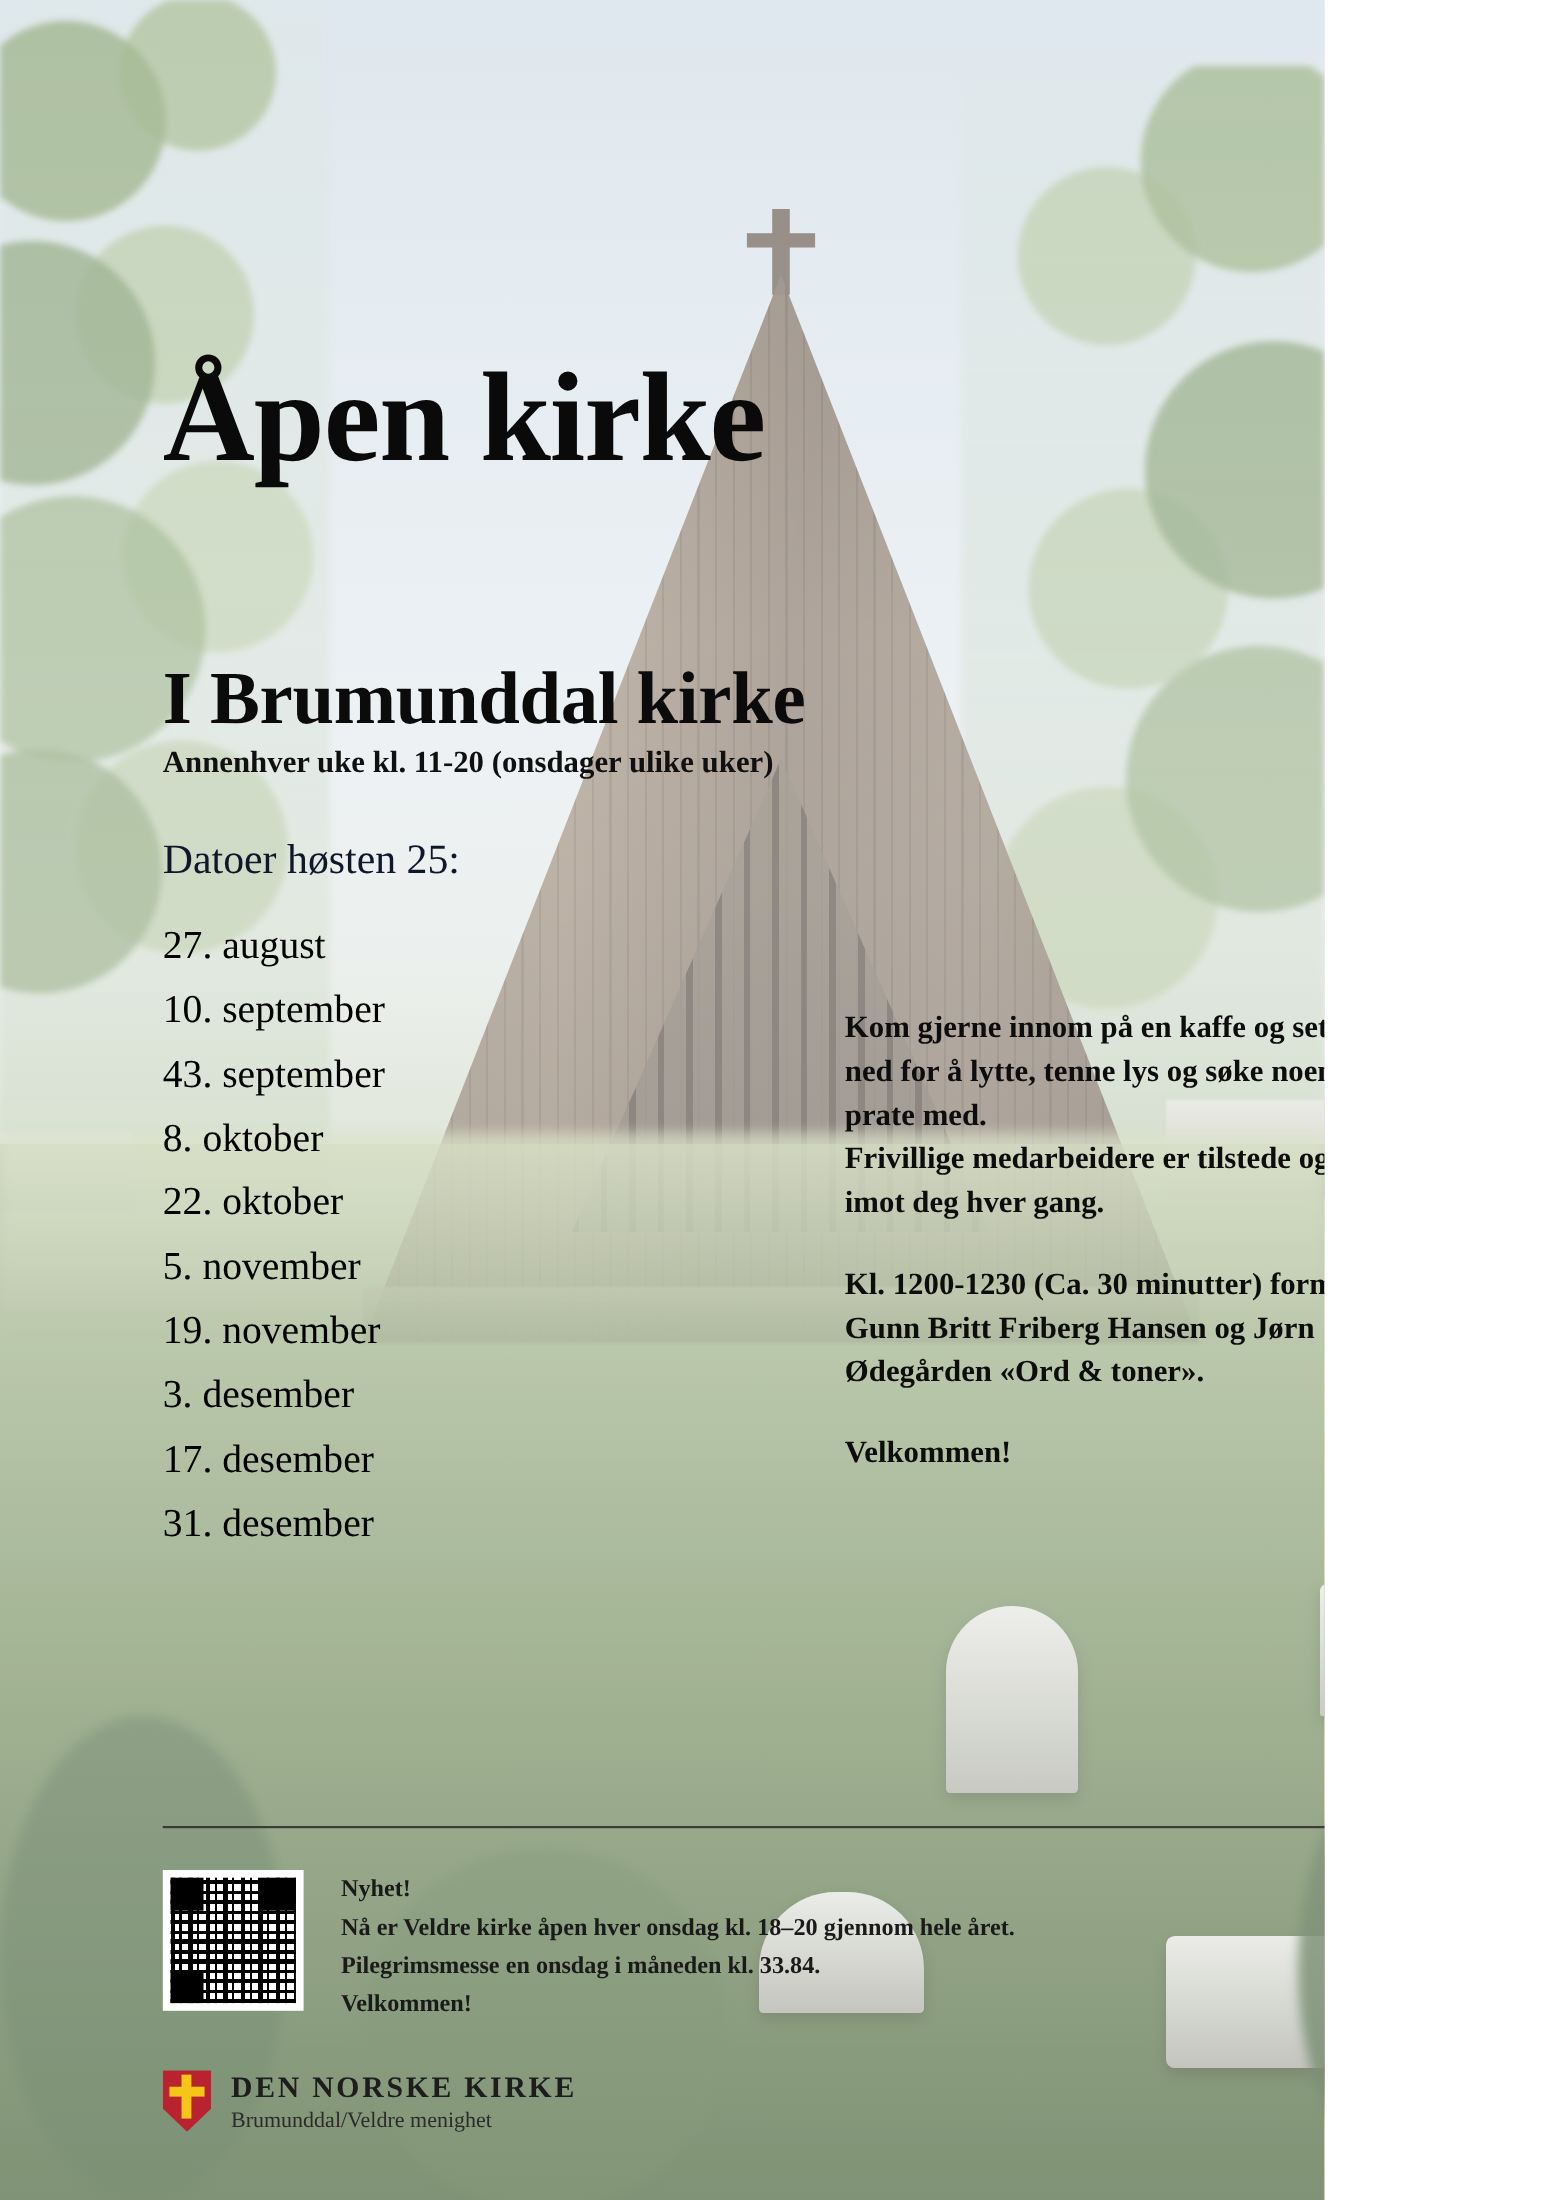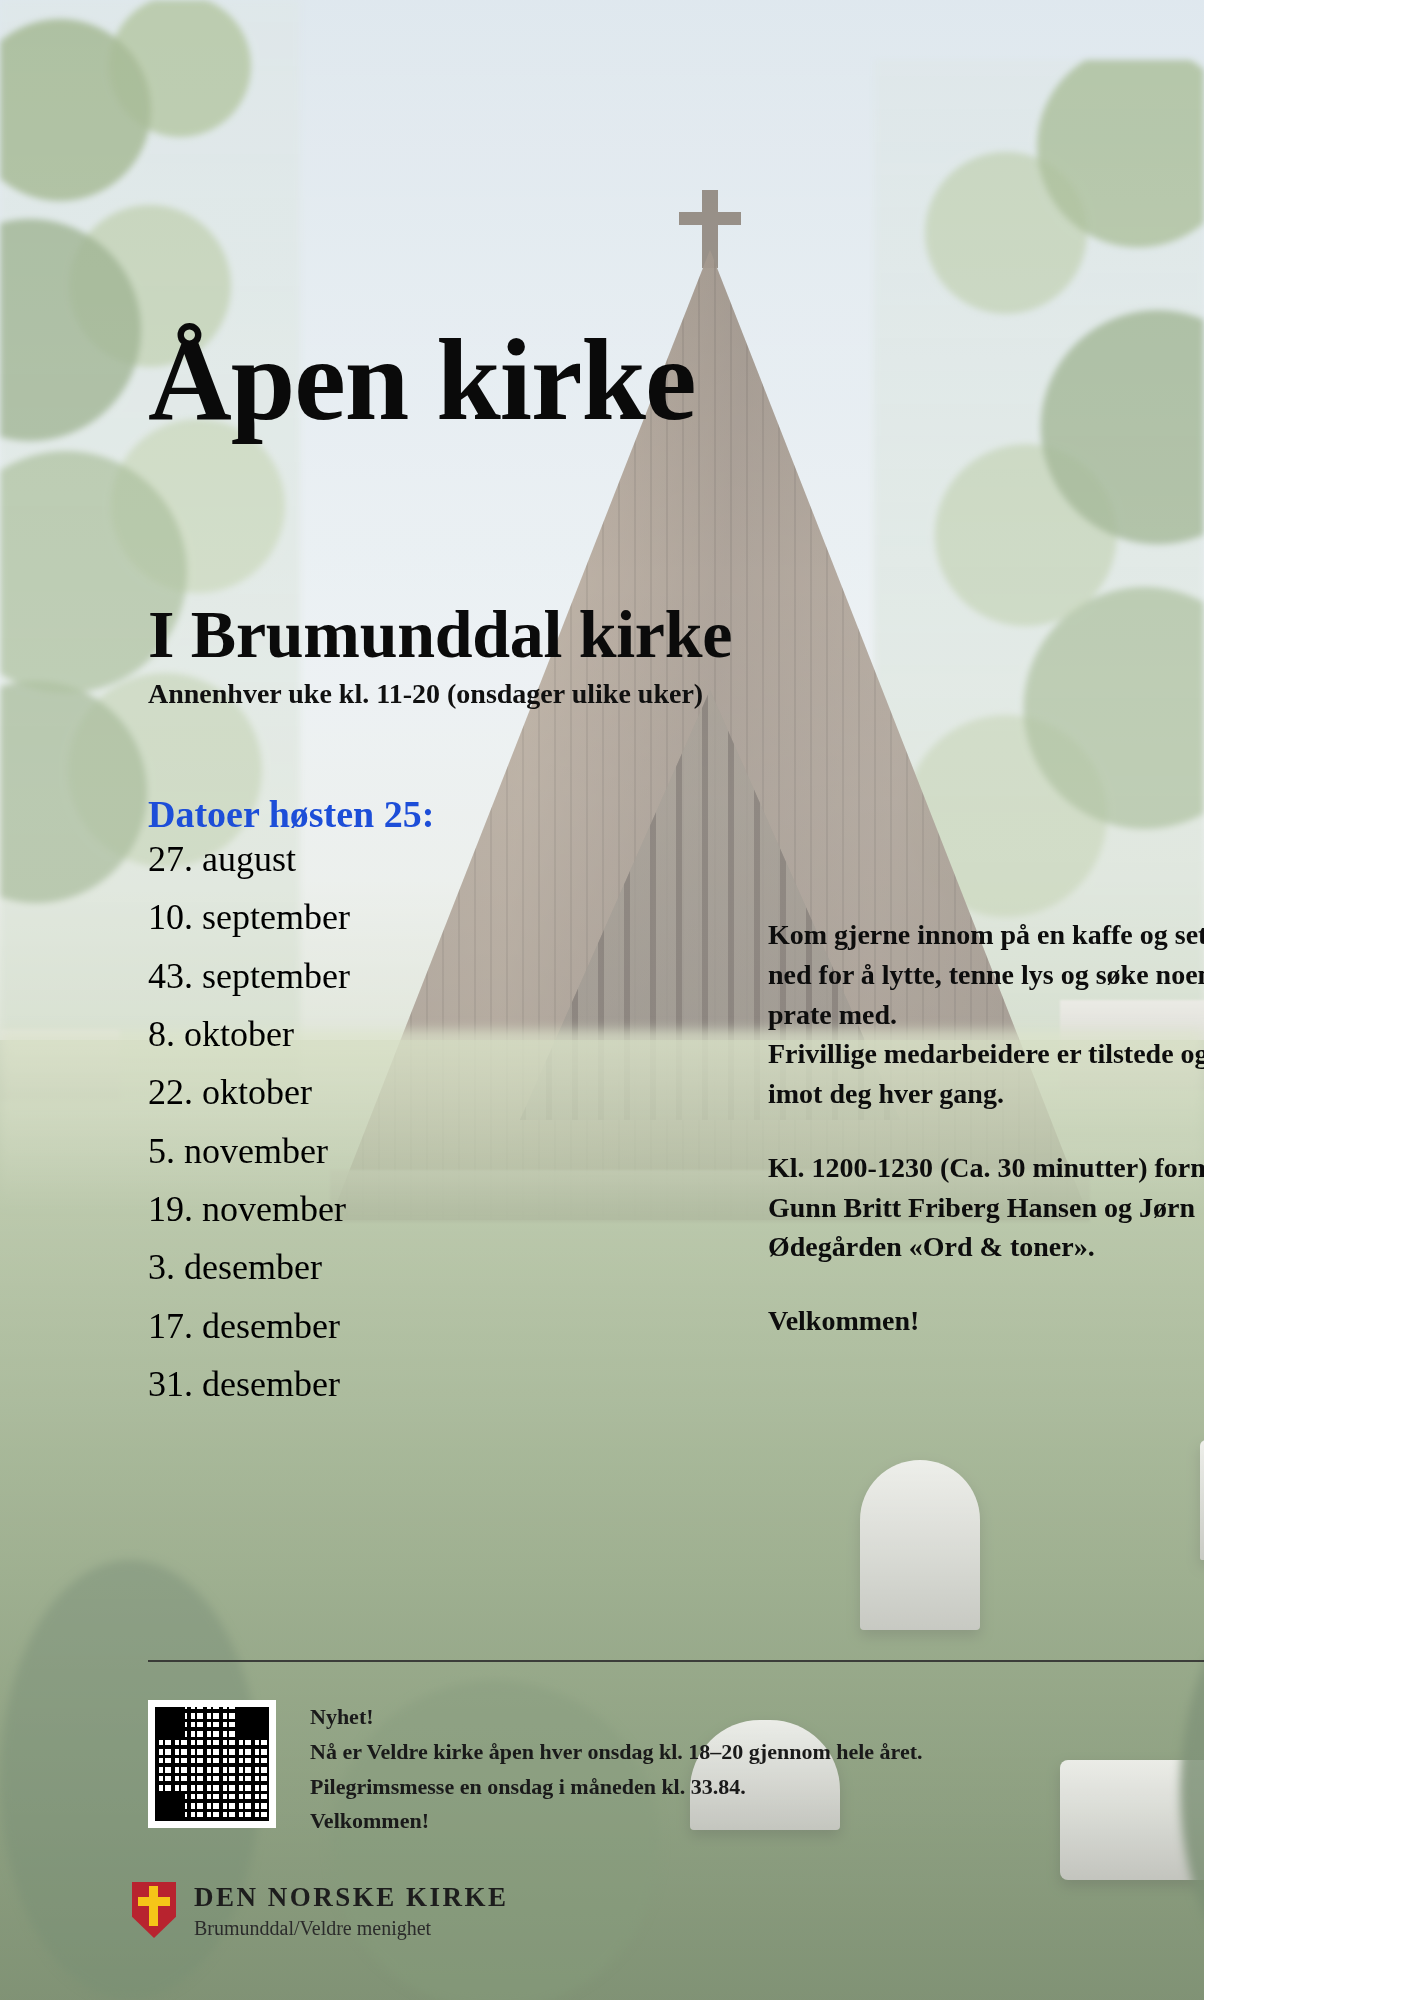"Datoer høsten 25:" .dates-heading { color: #1d4ed8 -> #0f172a; font-weight: 700 -> 400; margin-top: 32px -> none }
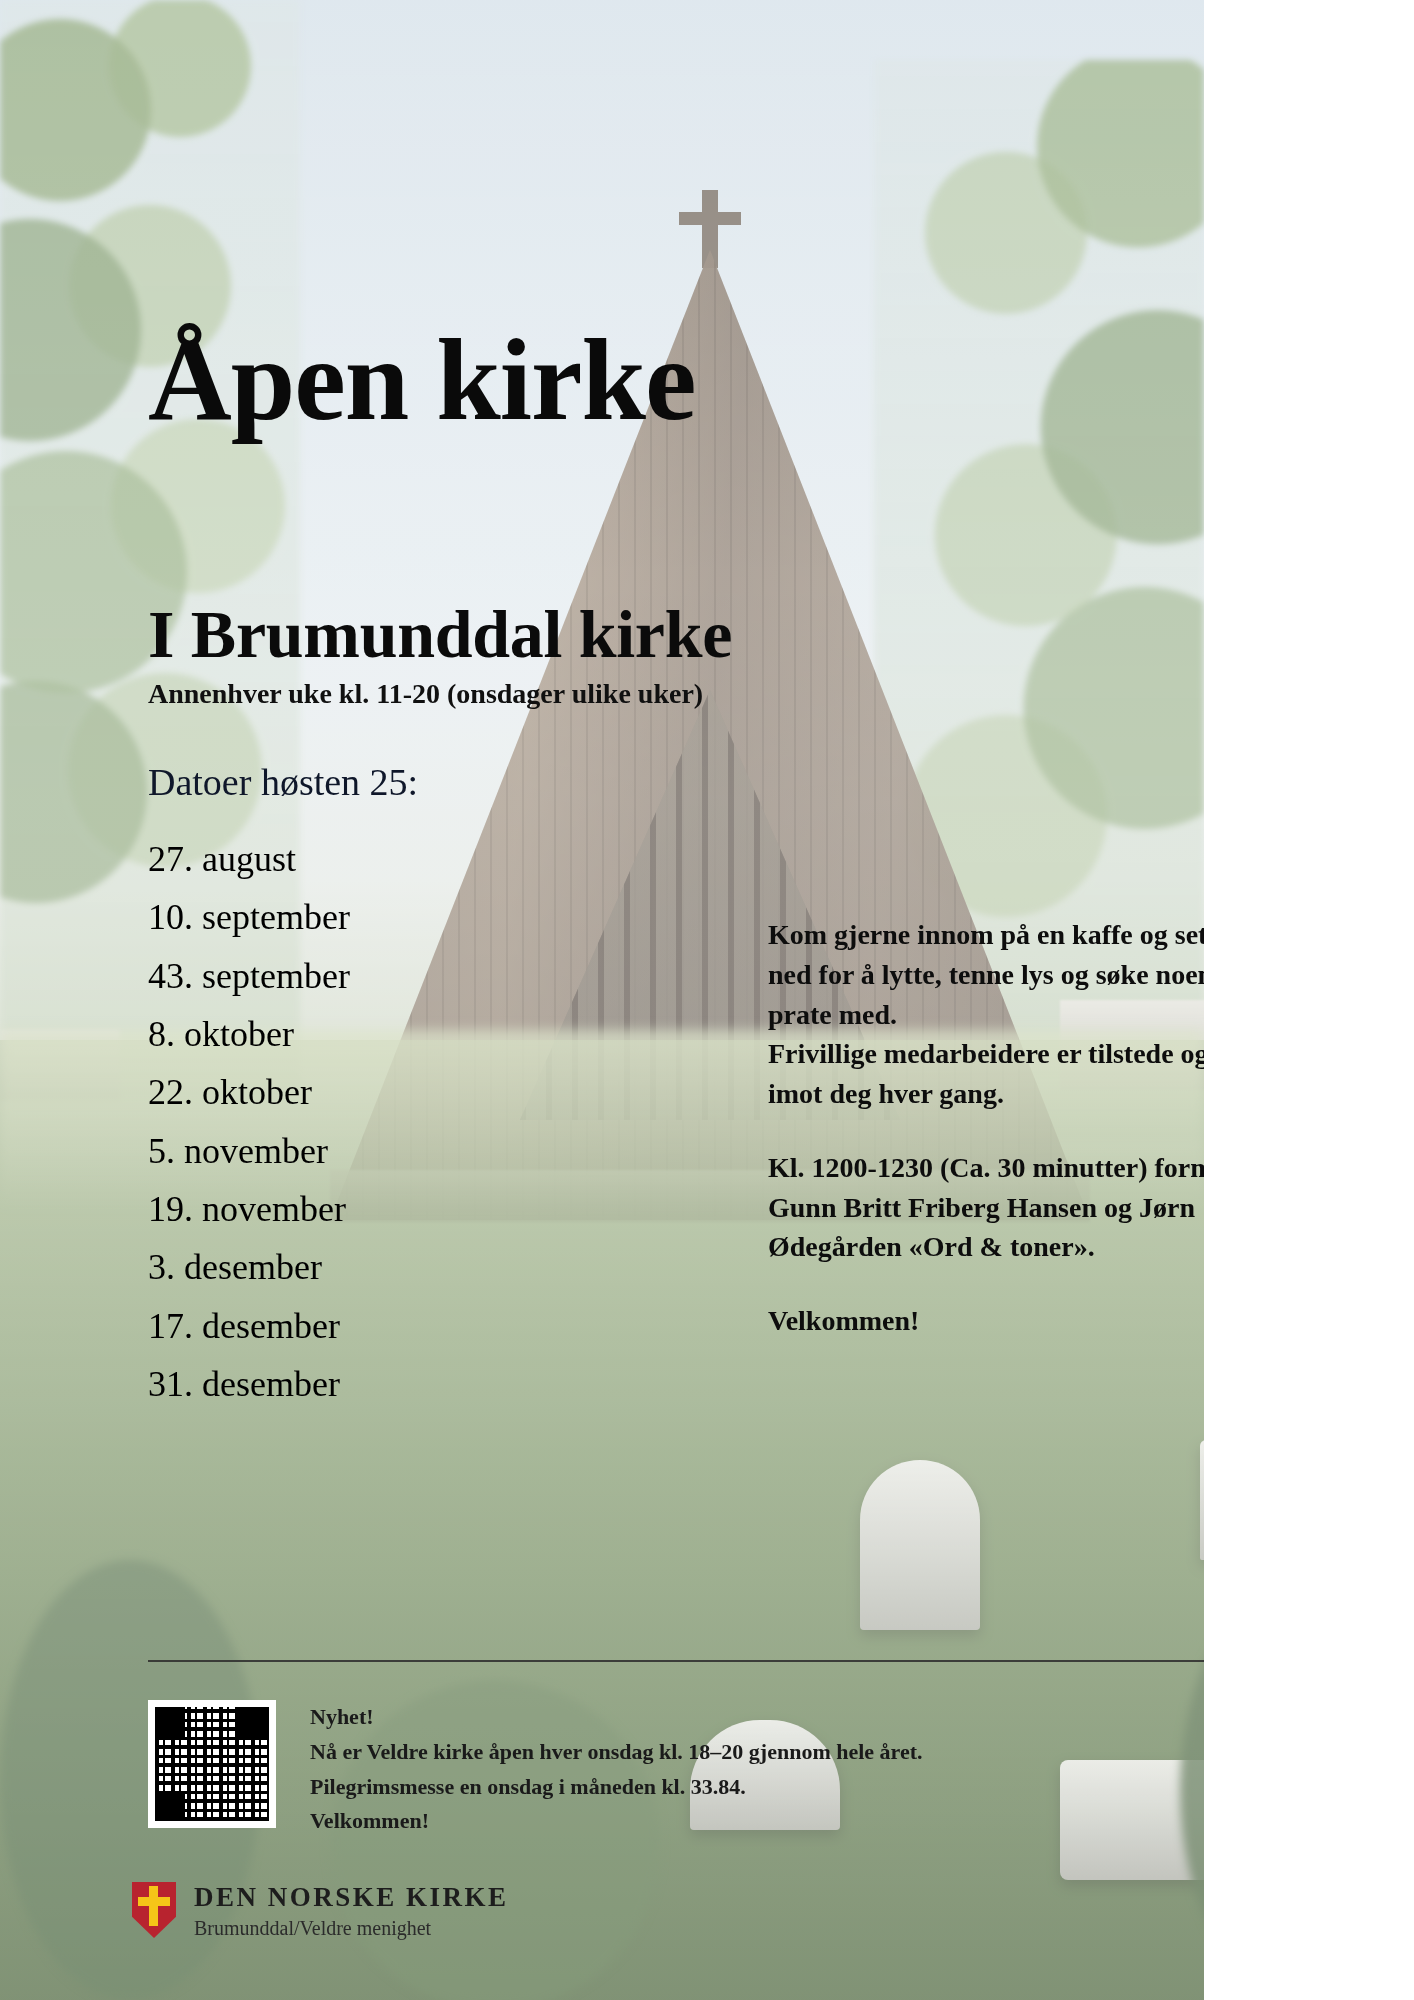"DEN NORSKE KIRKE" .footer { left: 132px -> 148px }
